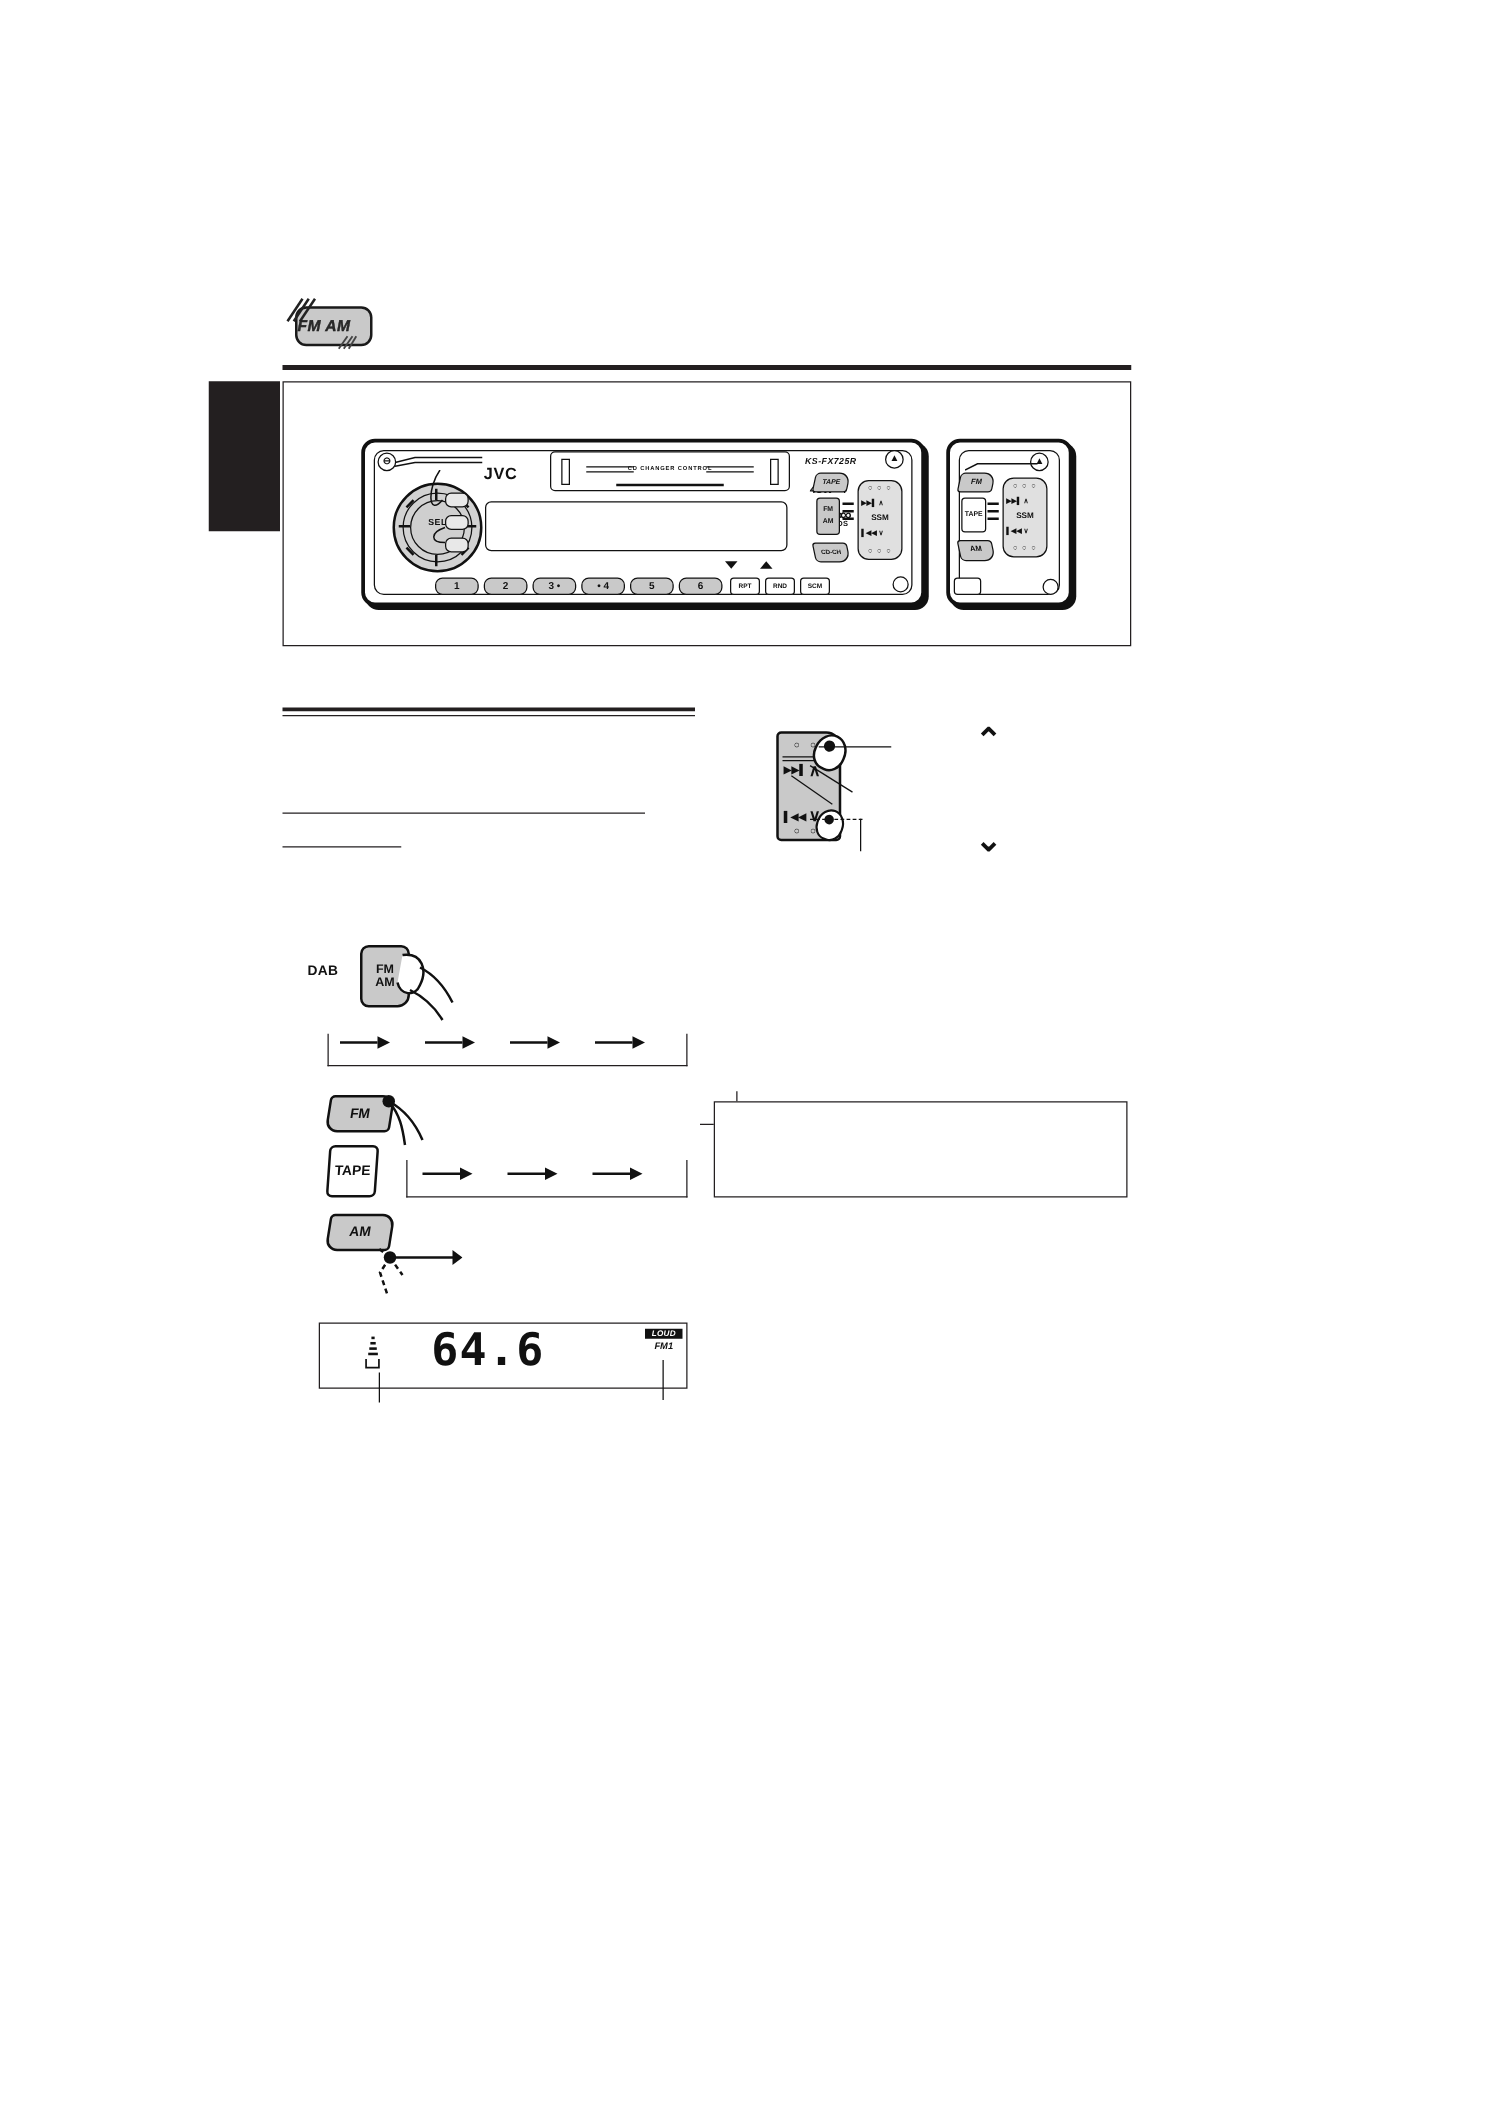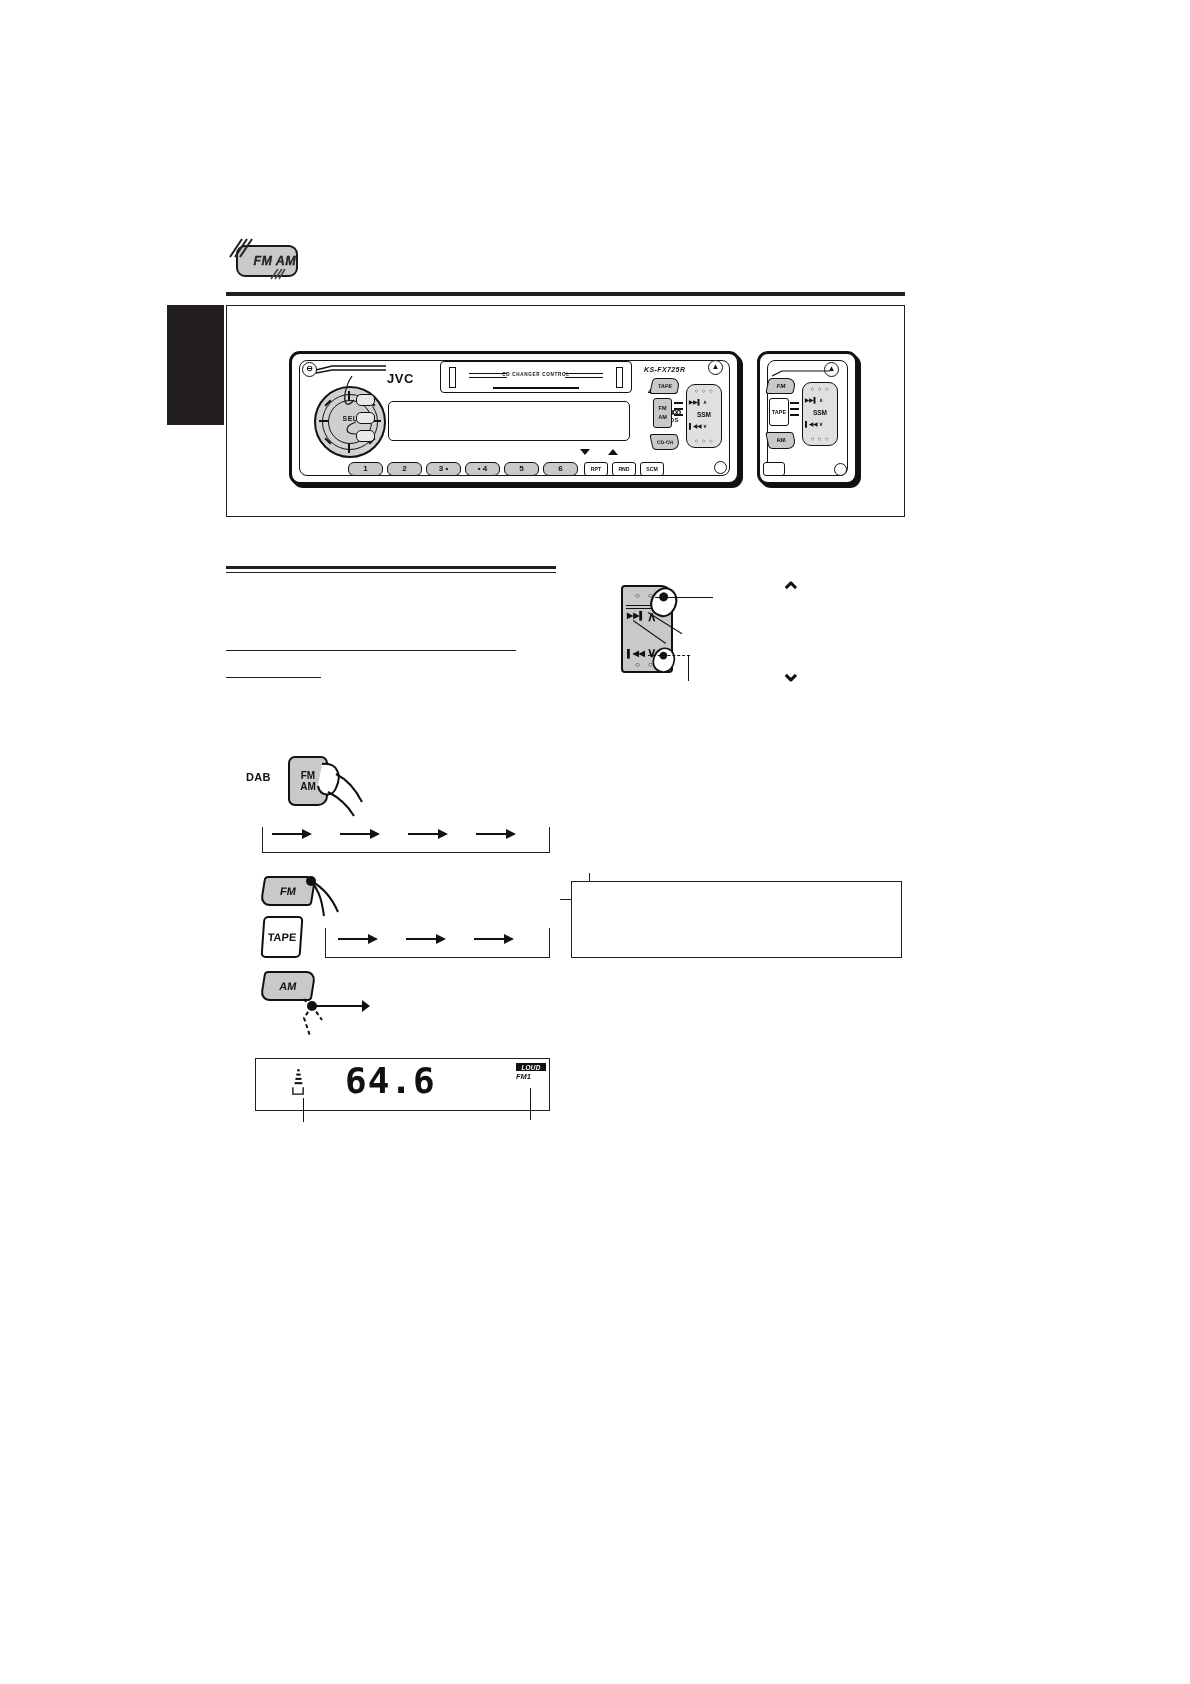"FM AM" .fmam-key { justify-content: flex-end -> flex-start }
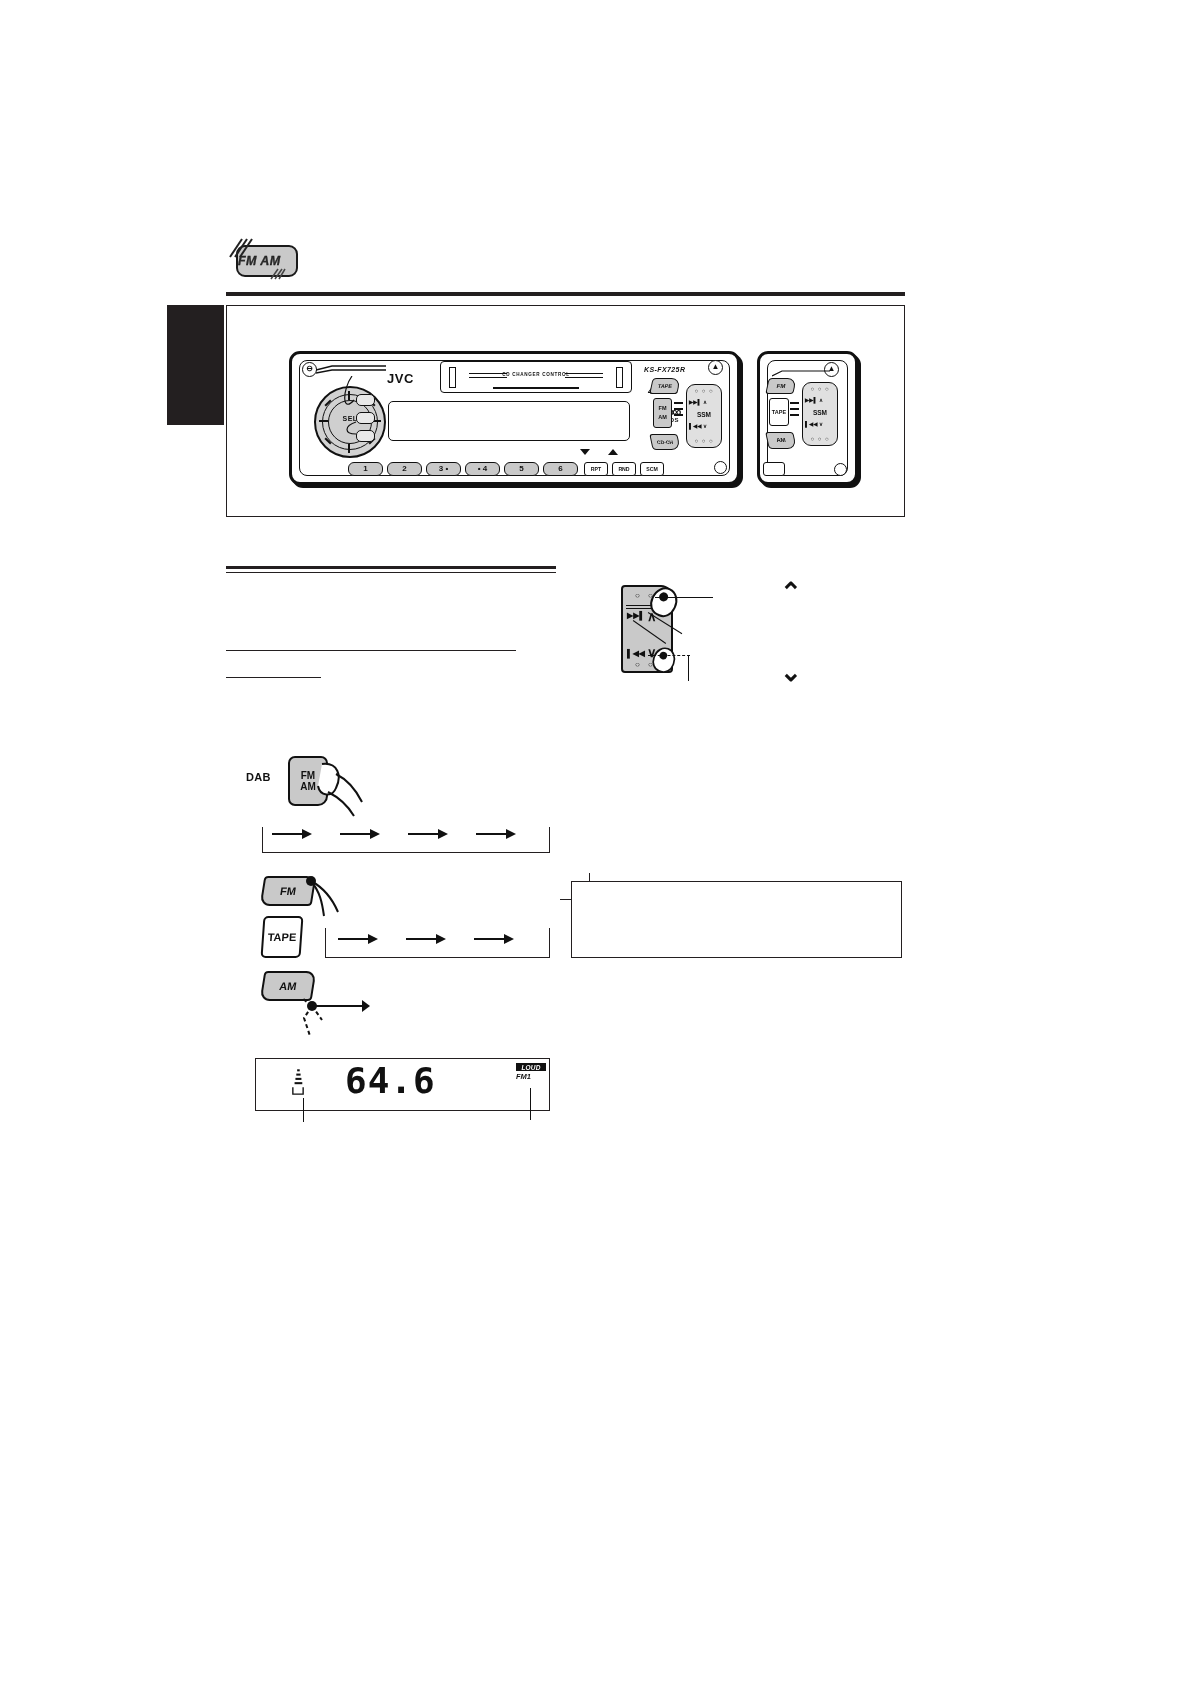"FM1" #lcd-badge .fm1 { text-align: left -> center }
